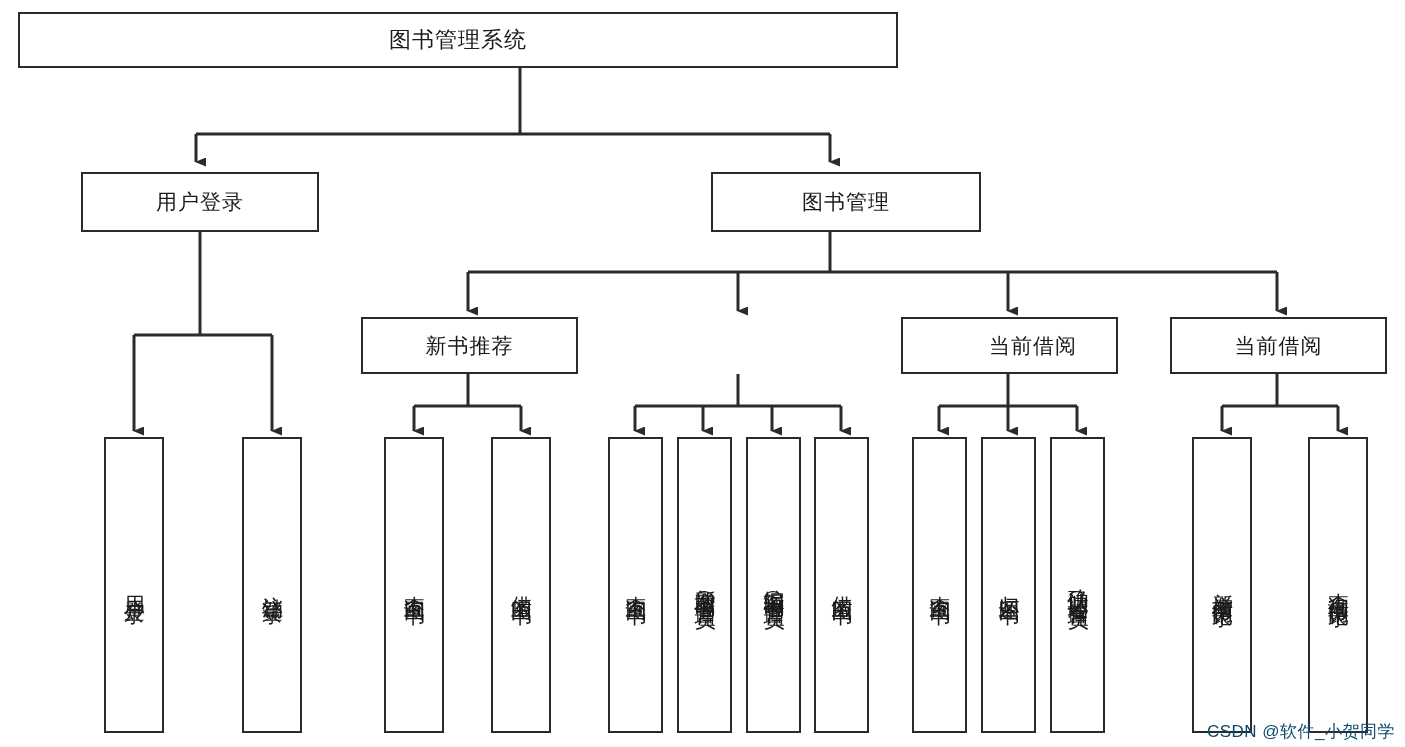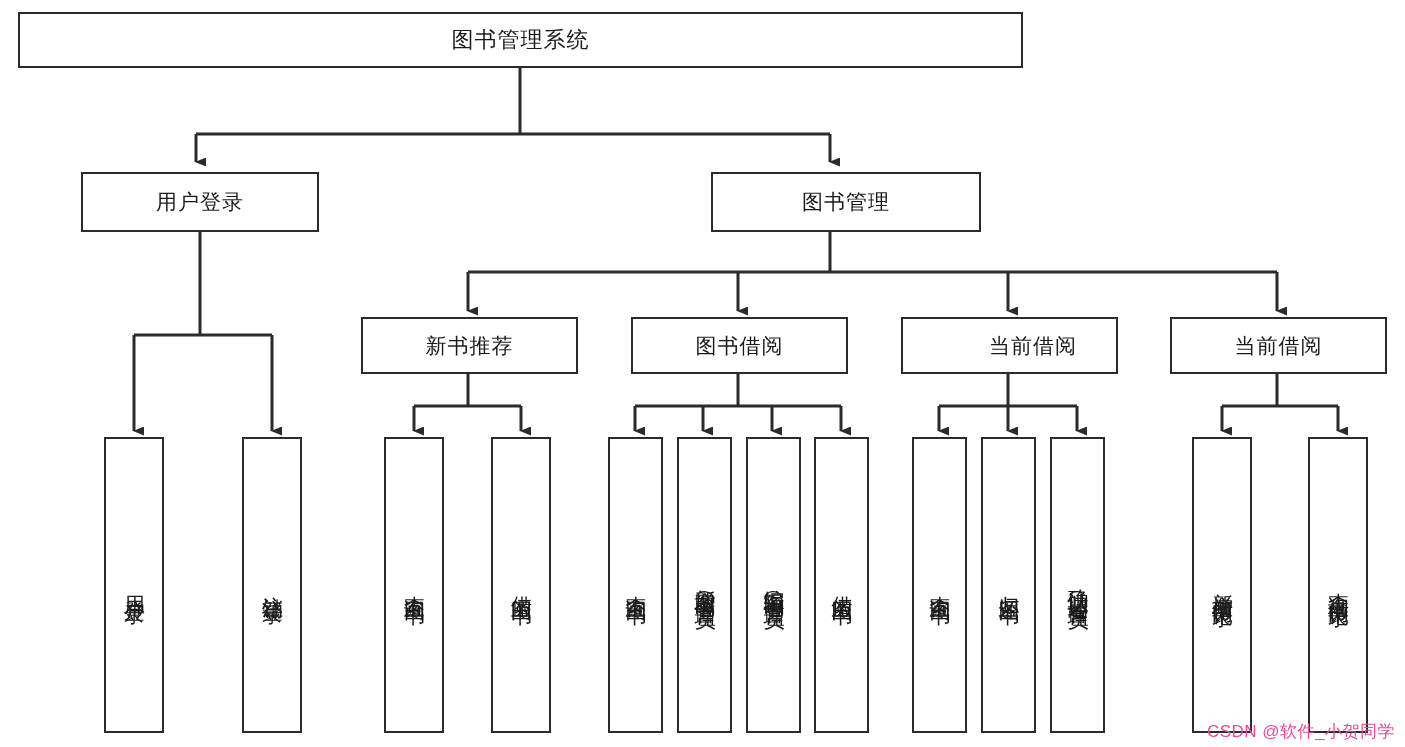"图书管理系统" div.node-box { width: 1005px -> 880px }
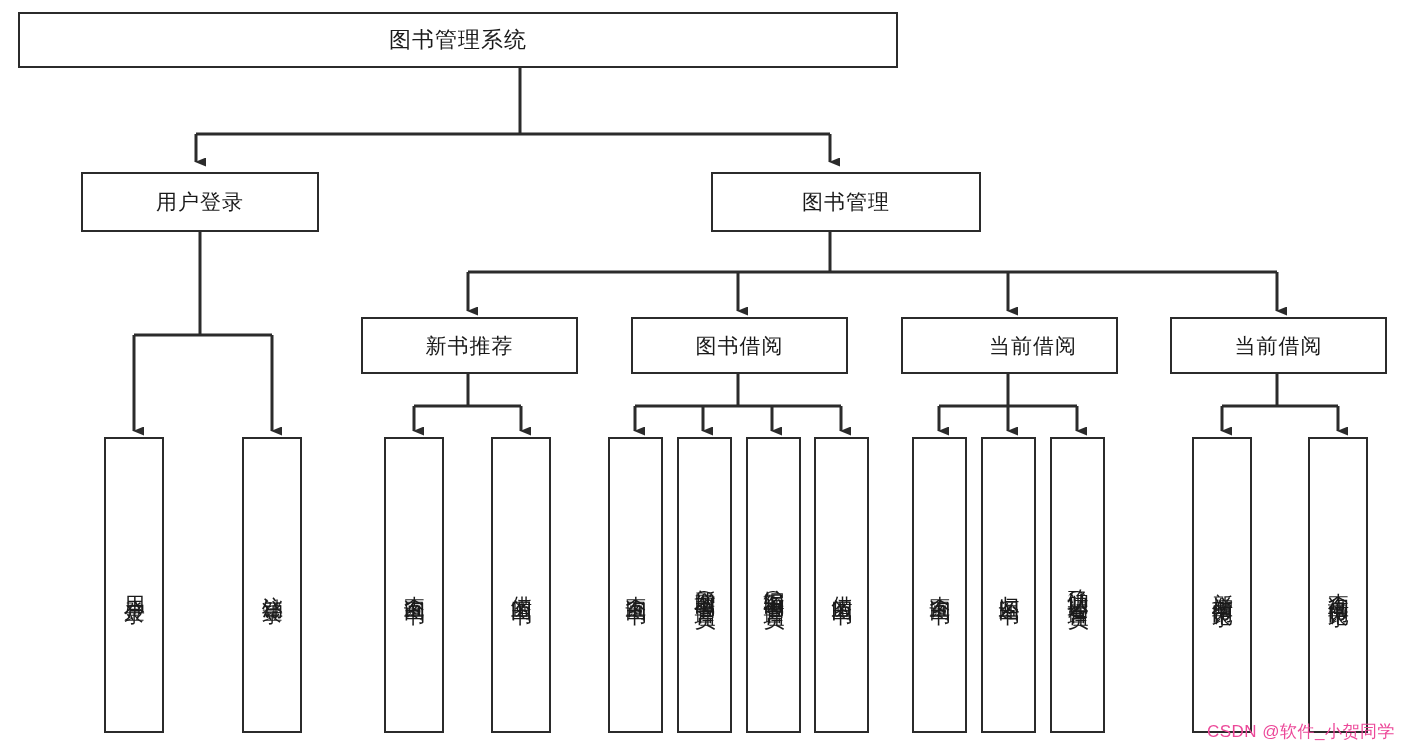"图书借阅" div.node-box { html: <div> <span>图书借阅</span> </div> -> none }
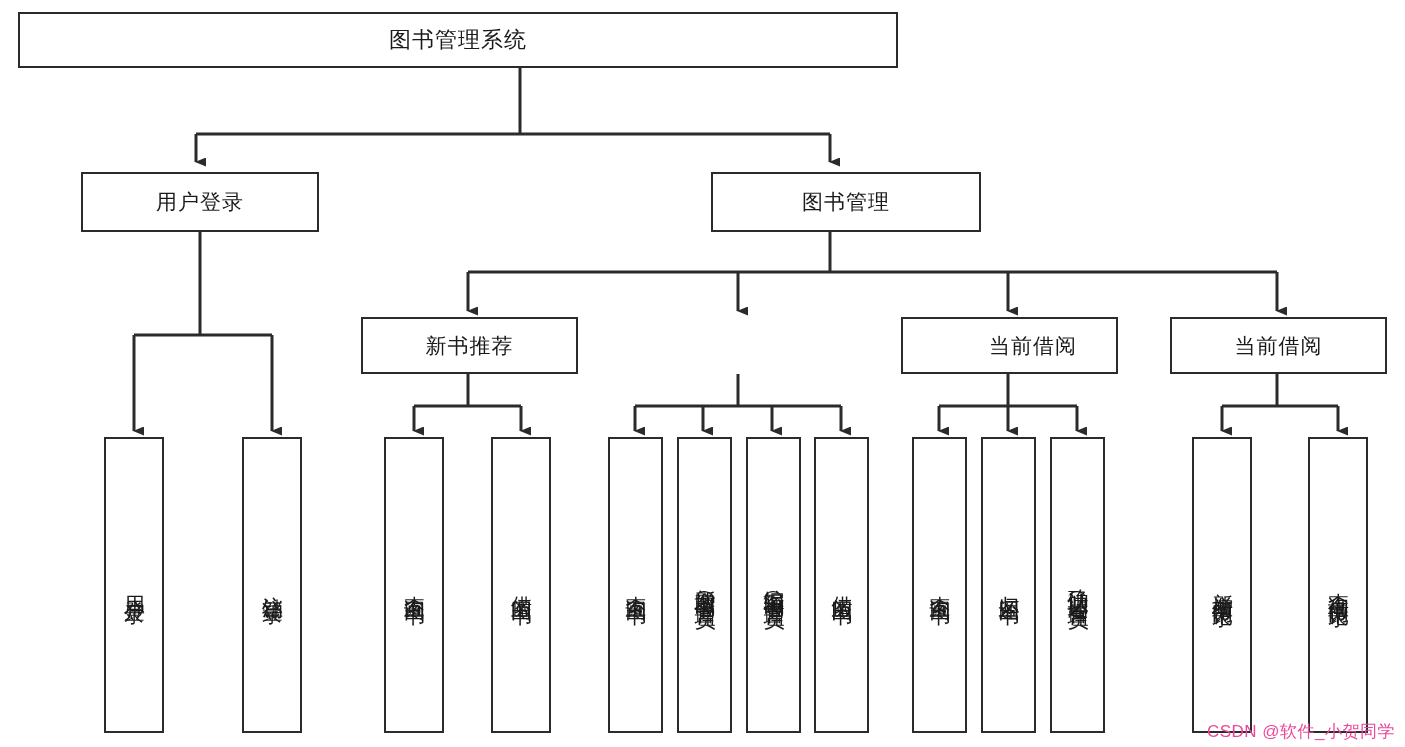"CSDN @软件_小贺同学" .watermark { color: #ec4899 -> #0c4a6e }
